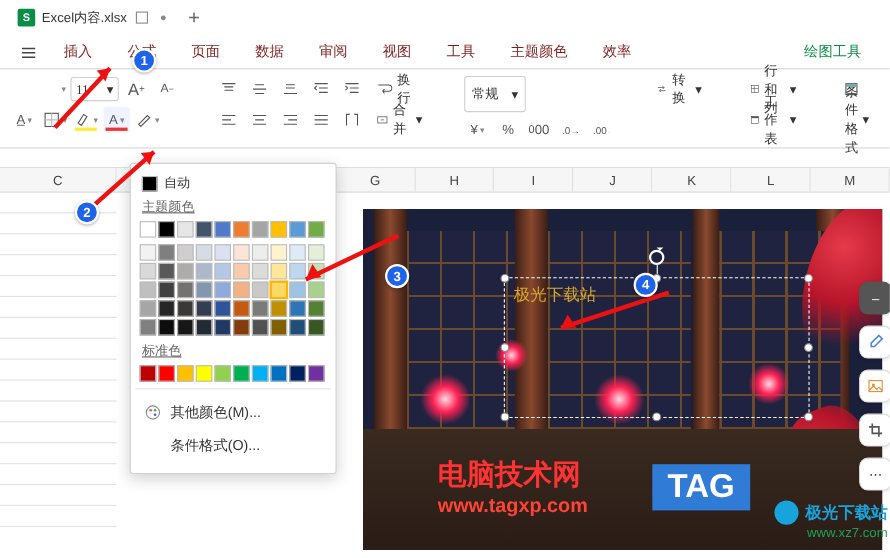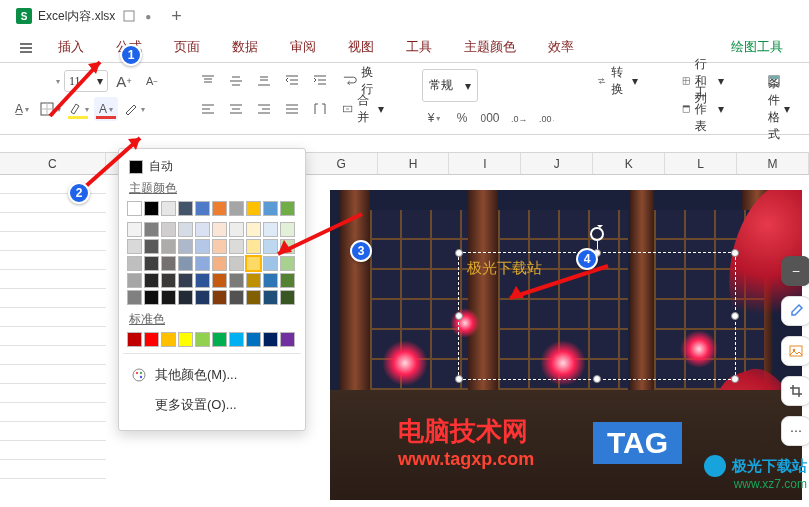"更多设置(O)..." span { text: 更多设置 -> 条件格式 }
